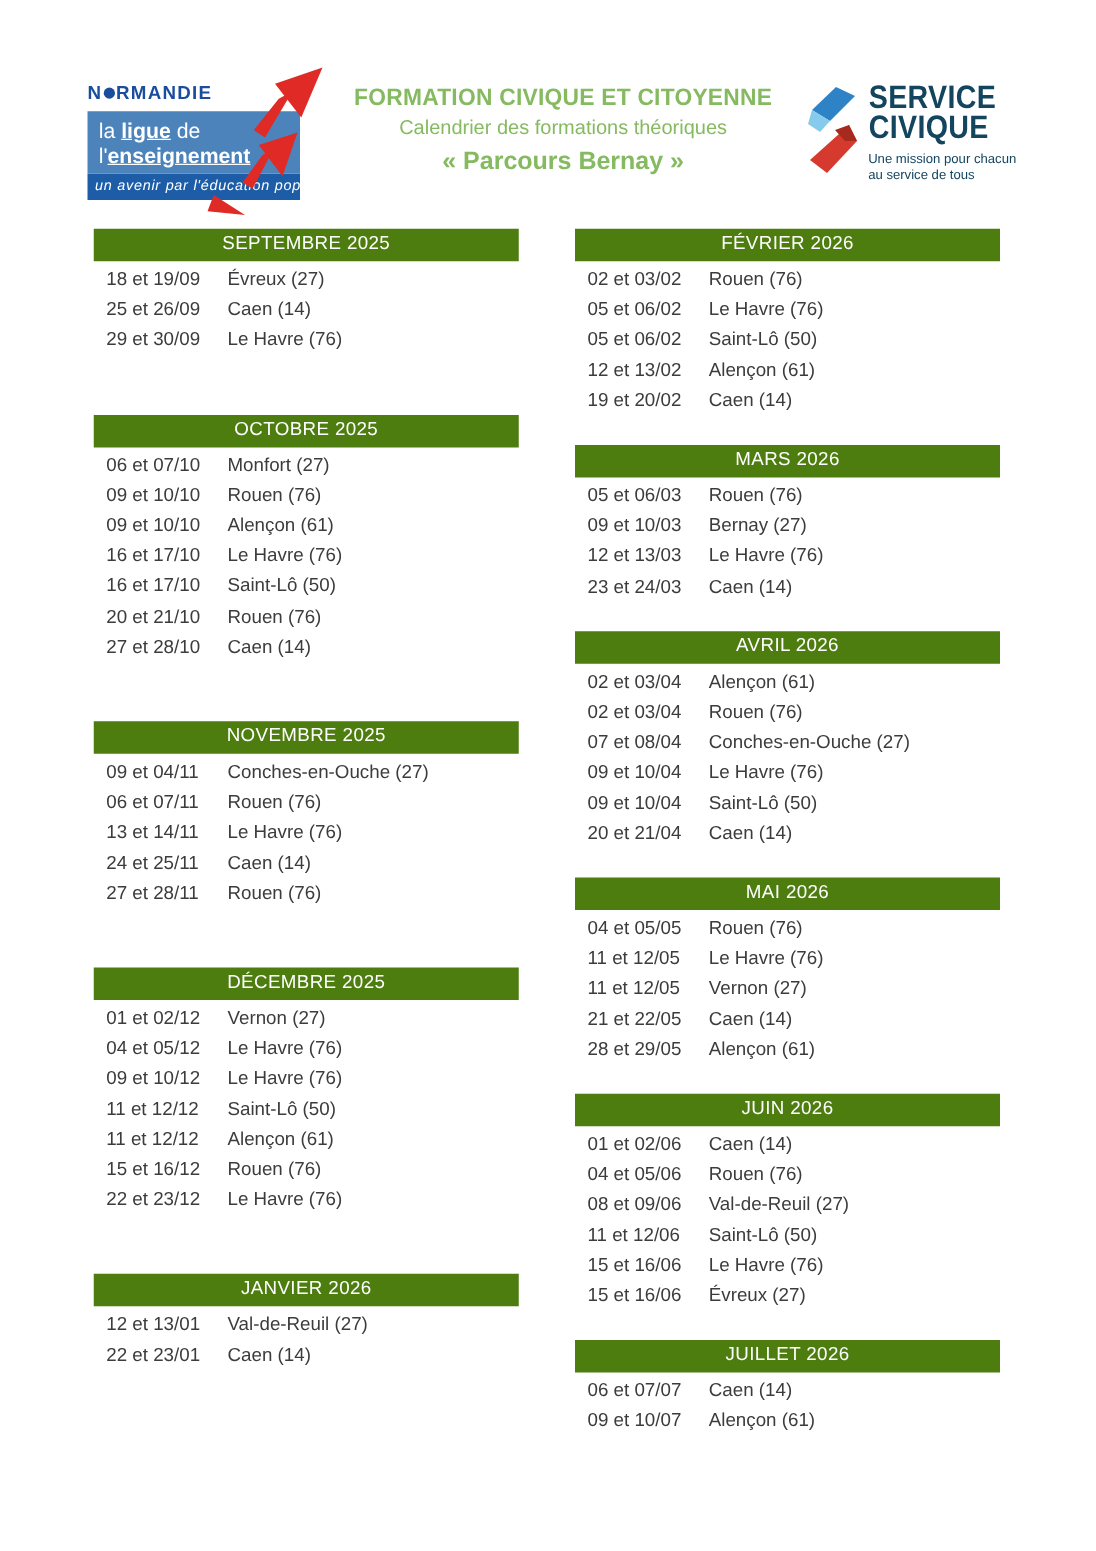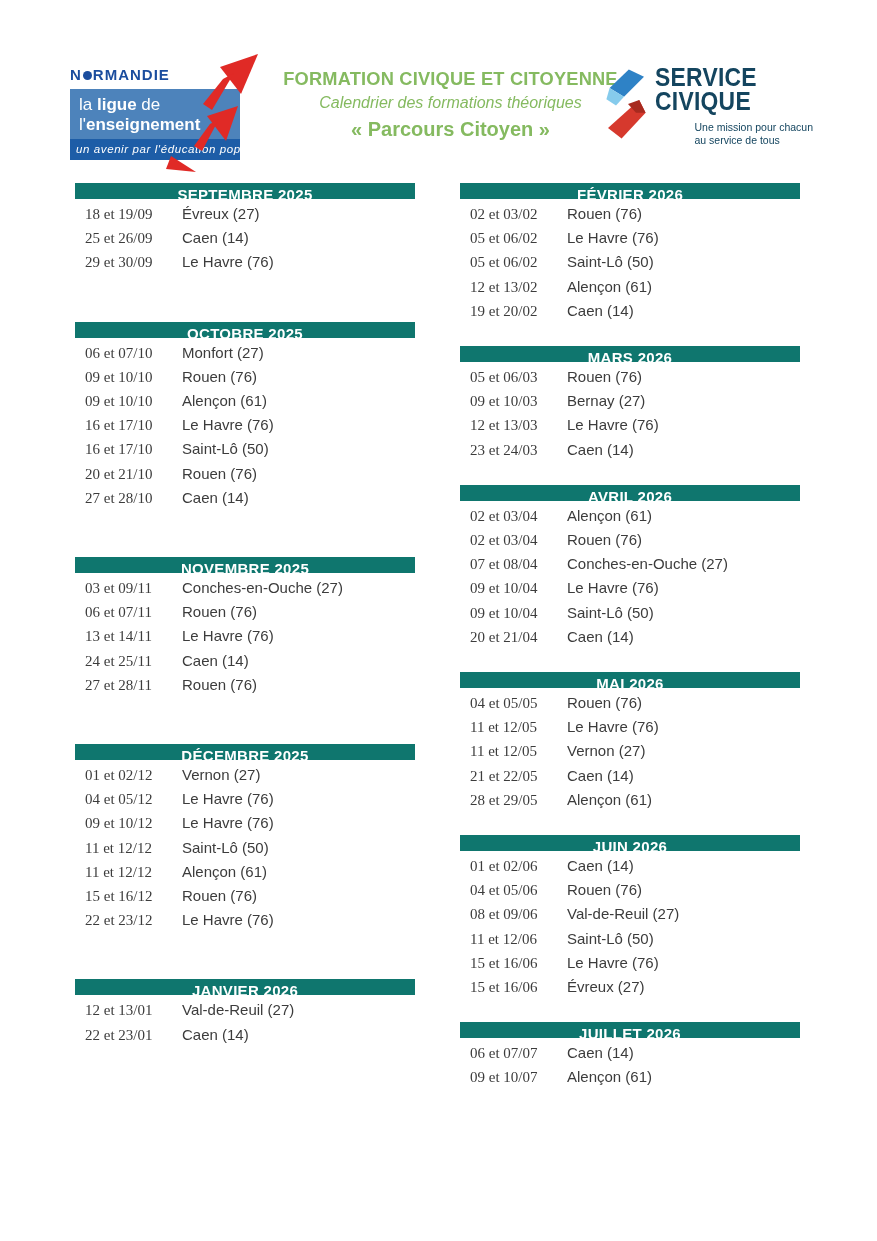"ligue" .ligue-box b { text-decoration: none -> underline }
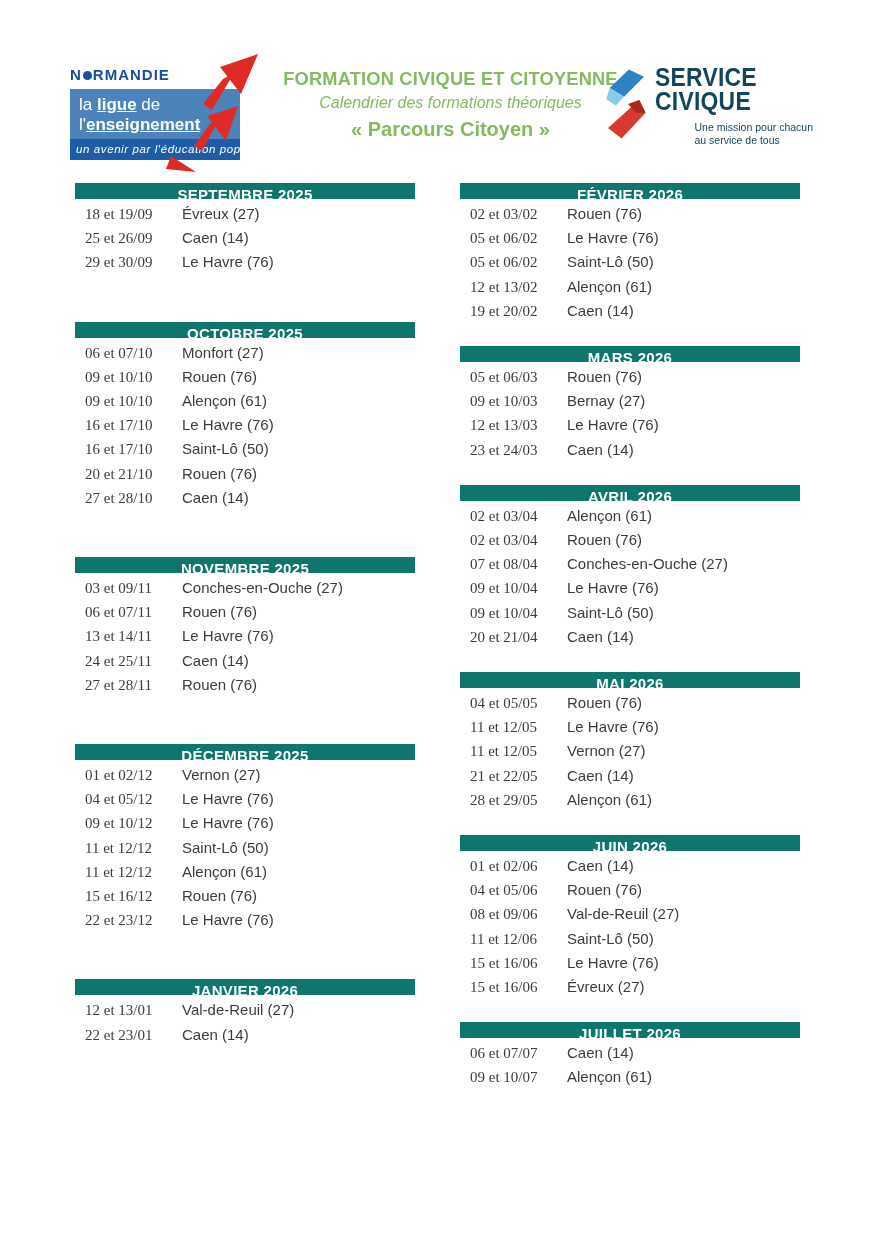"Calendrier des formations théoriques" .doc-subtitle { font-style: italic -> none }
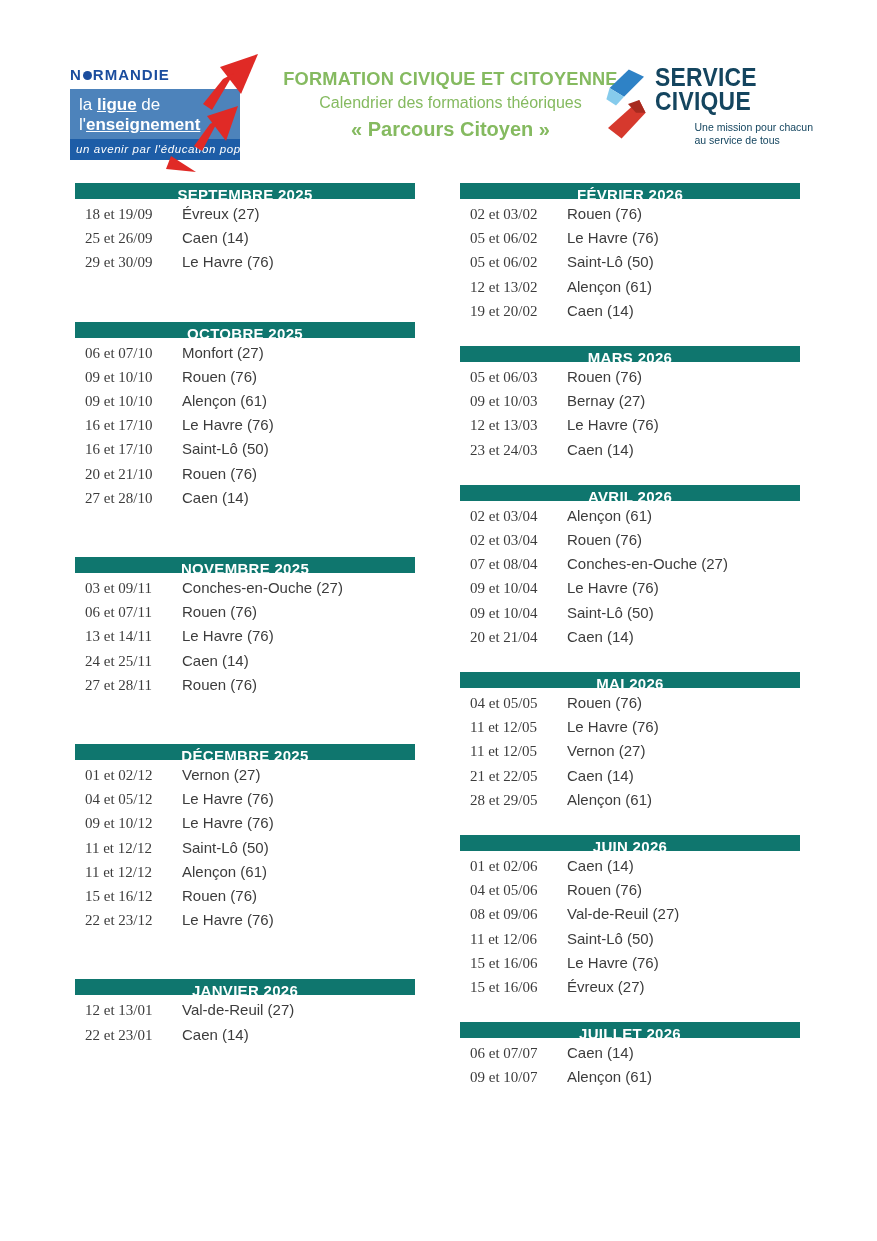"« Parcours Citoyen »" div.doc-parcours { text: Citoyen -> Bernay }
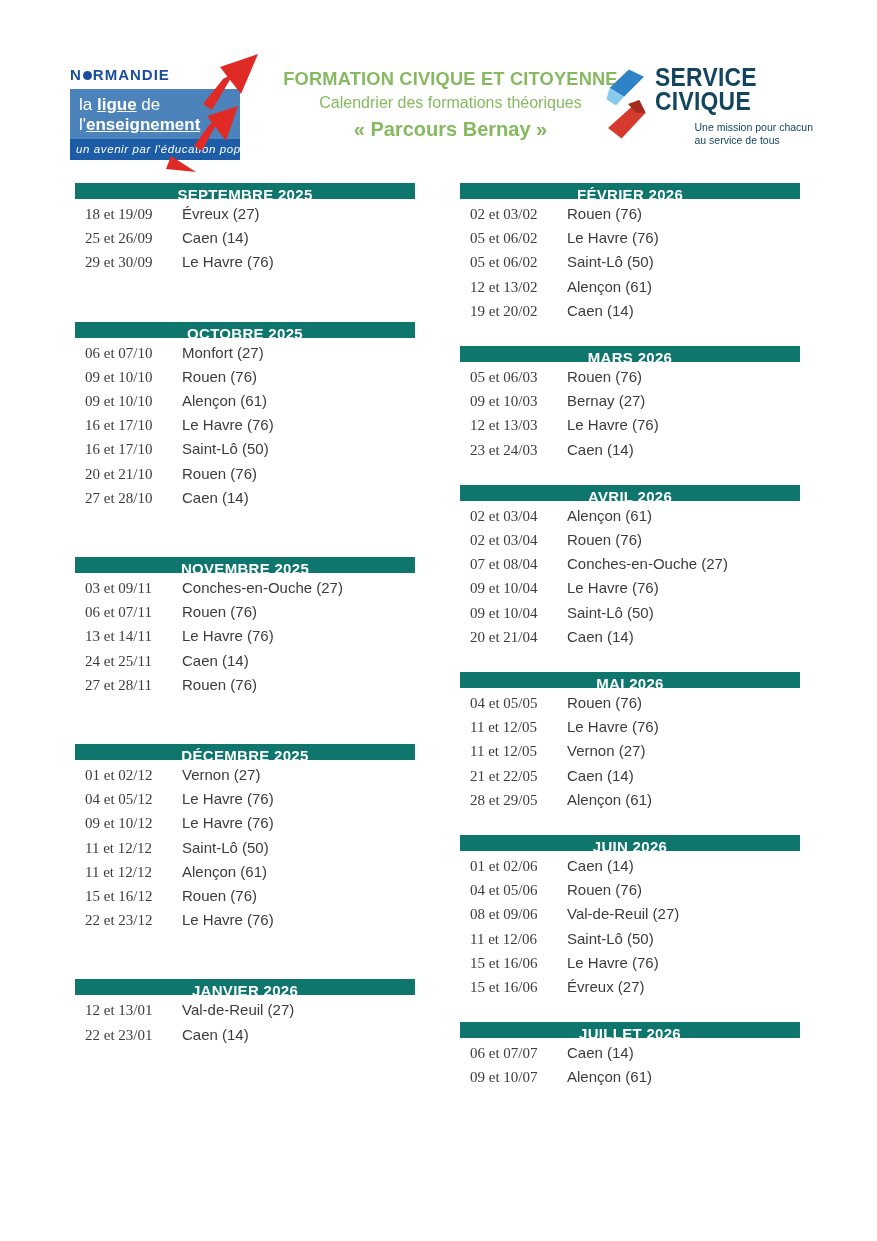"Une mission pour chacun" .sc-tag { margin-left: 40px -> none }
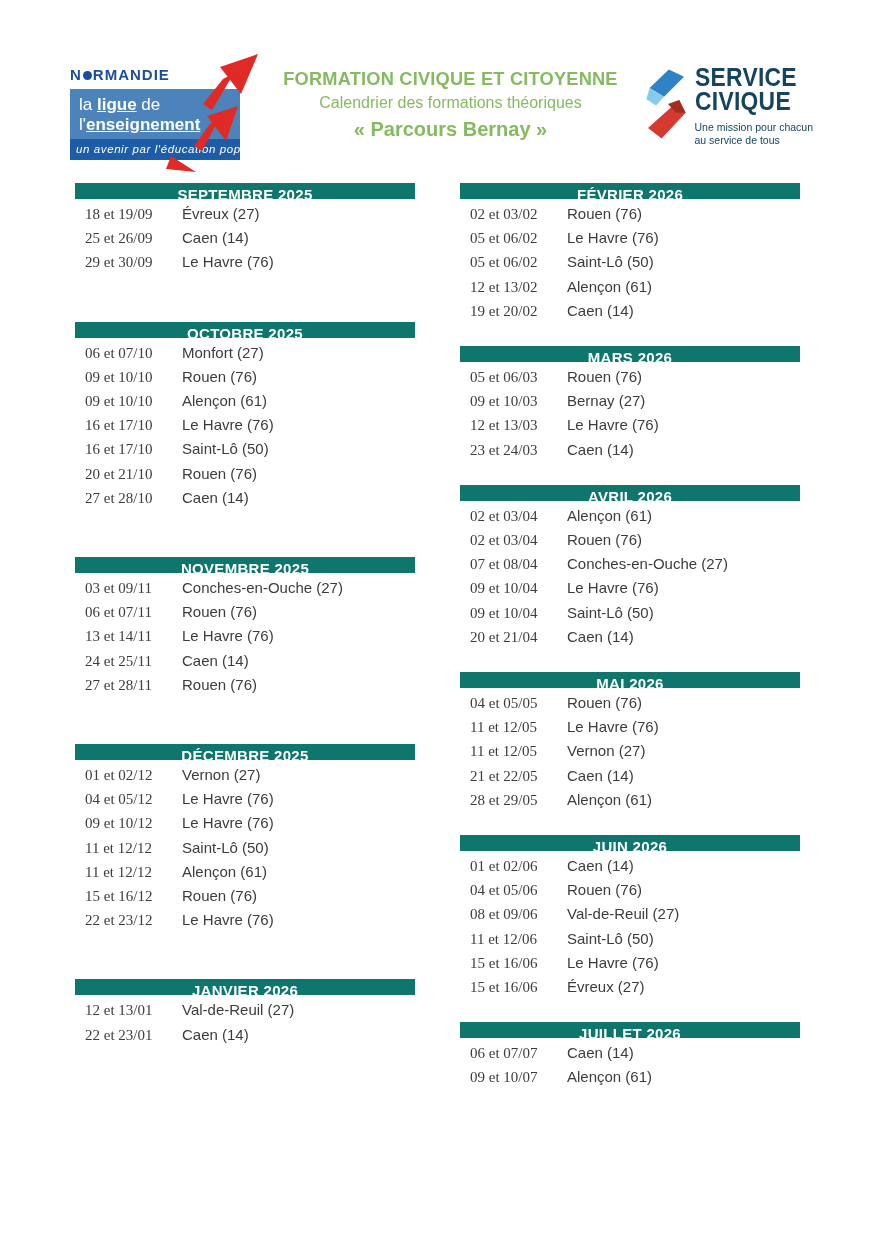"SEPTEMBRE 2025" .month-header { background: #0f766e -> #4d7c0f; font-weight: bold -> normal; height: 16px -> 26px }
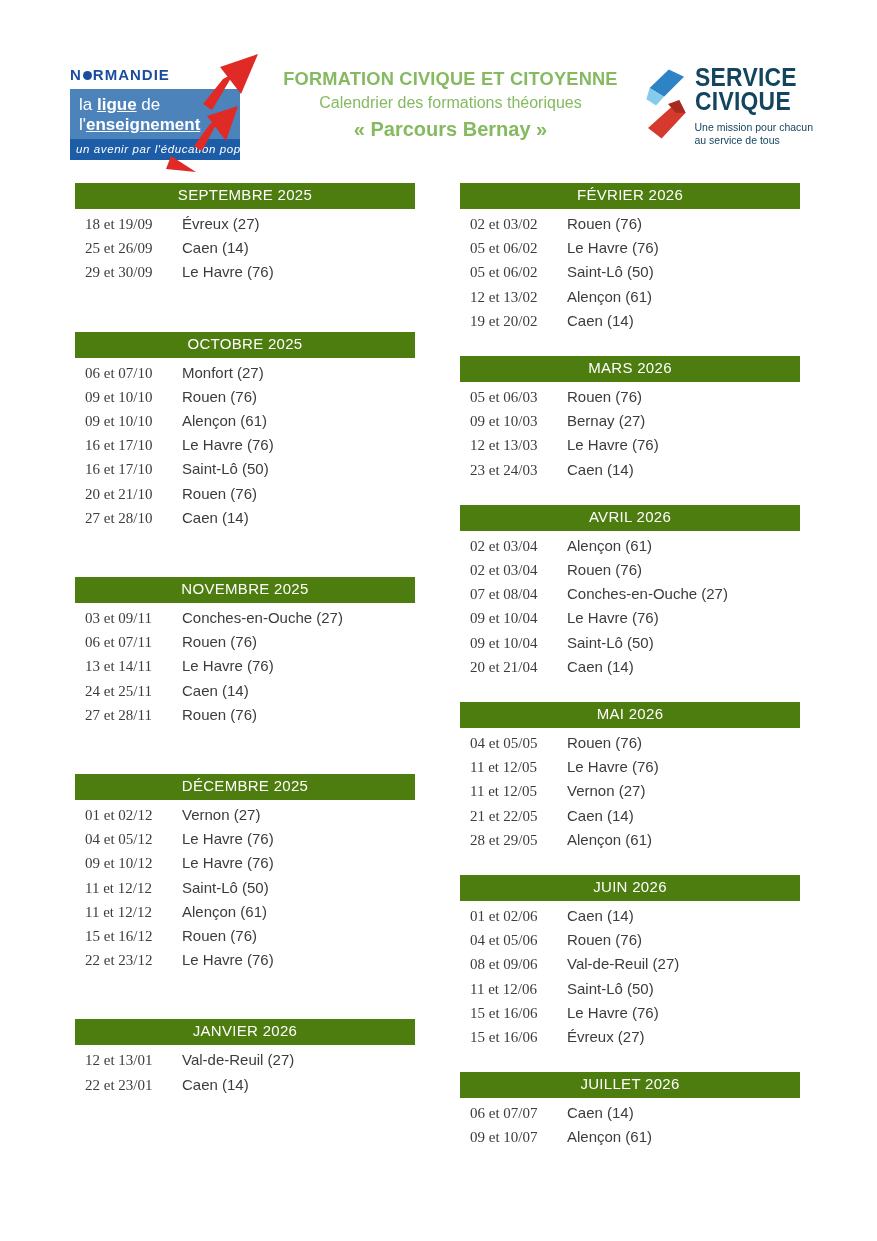"18 et 19/09" .dates { font-family: Liberation Serif, serif -> none }
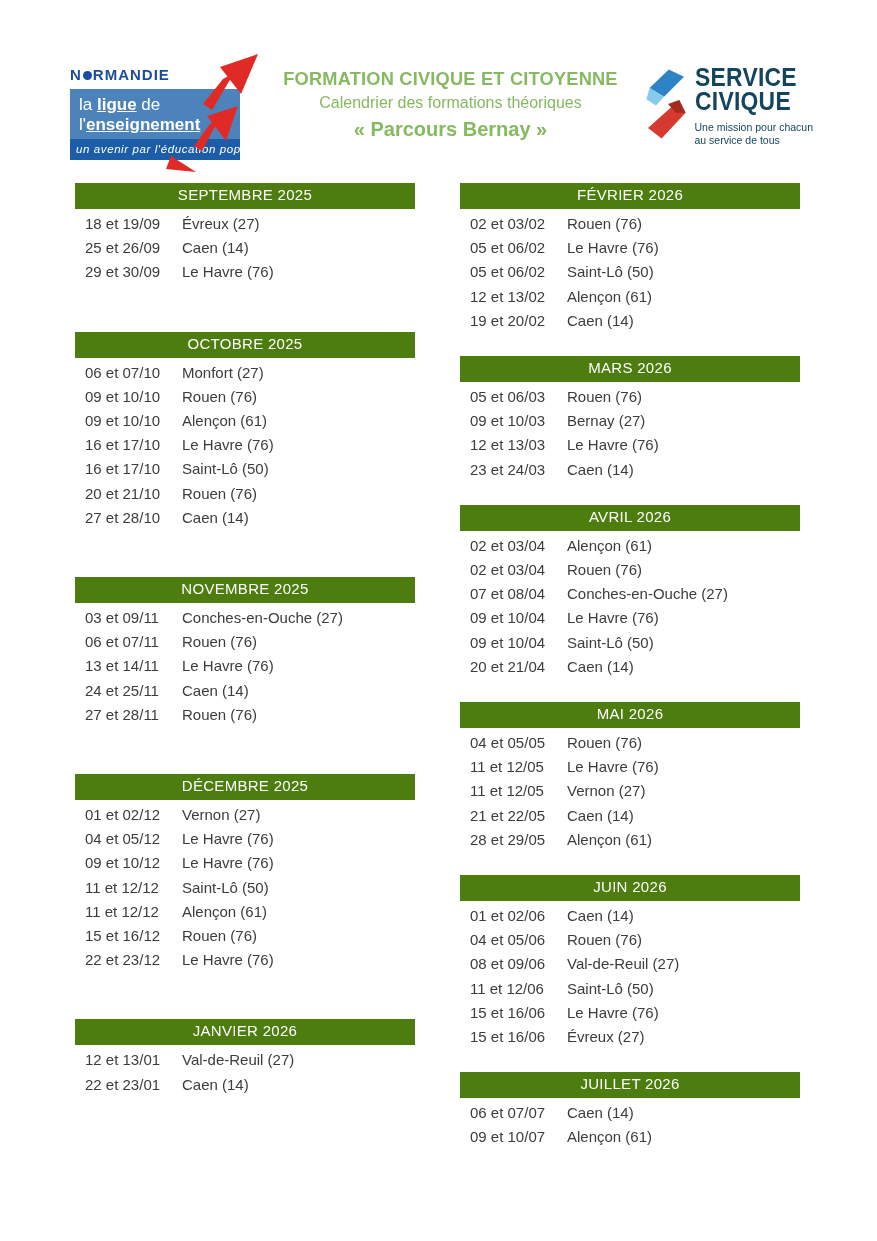"03 et 09/11" span.dates { text: 03 et 09/11 -> 09 et 04/11 }
